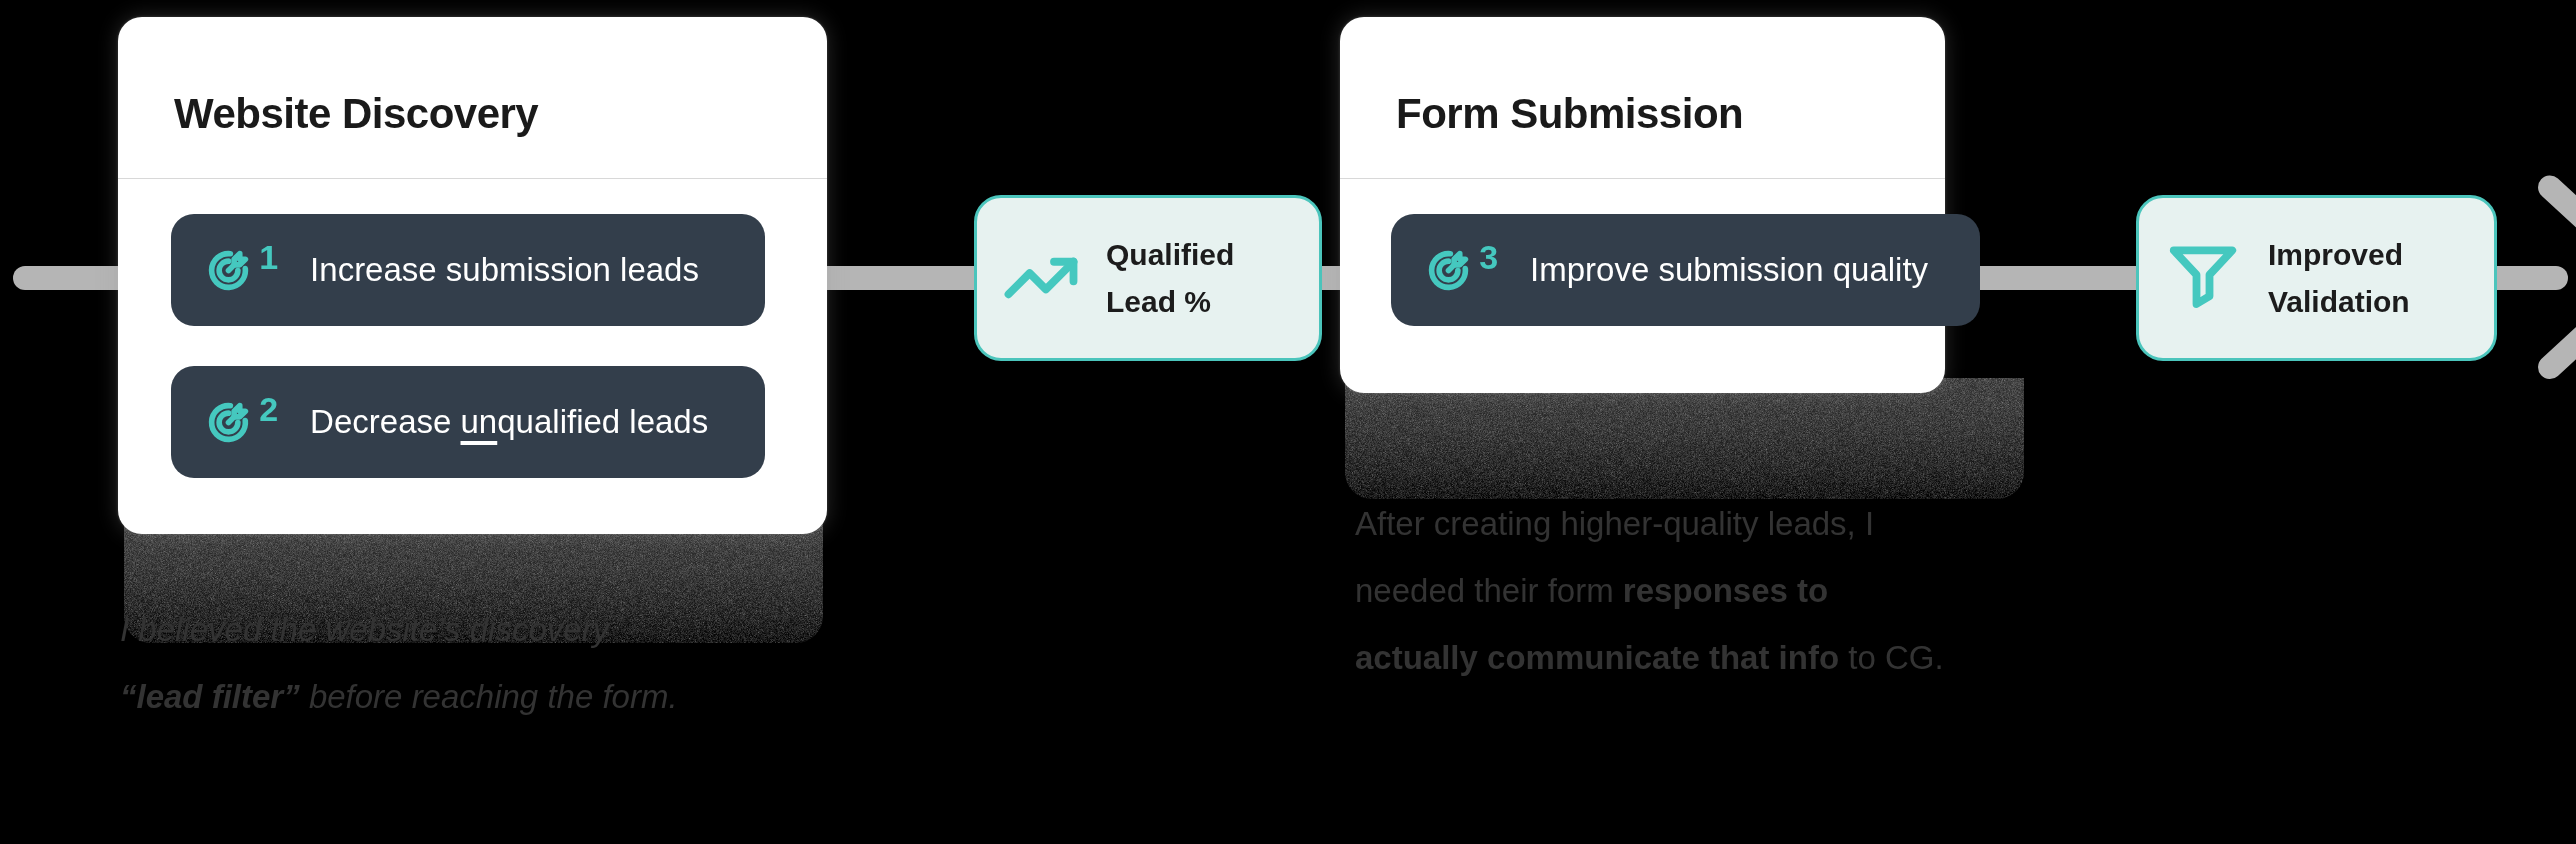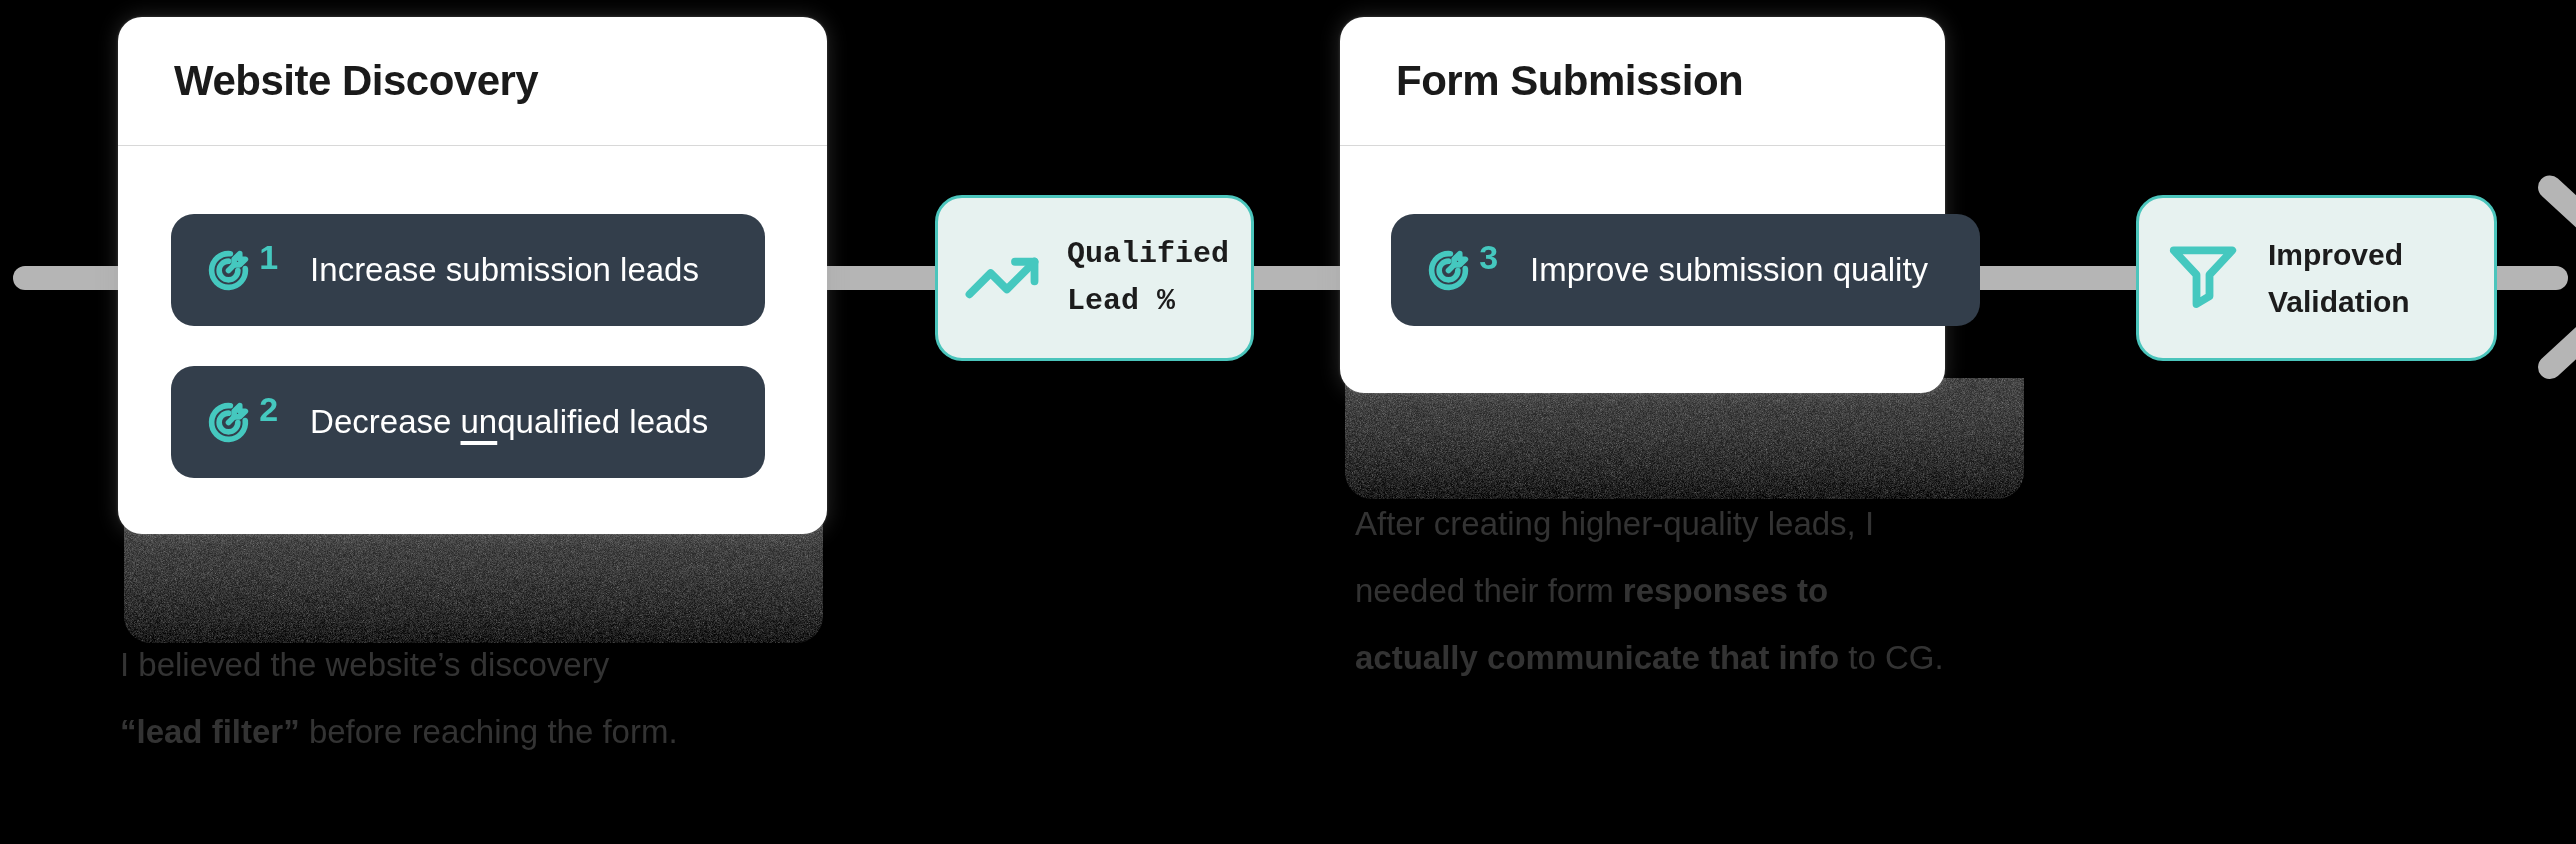"Website Discovery" .card-header { margin-top: none -> 33px }
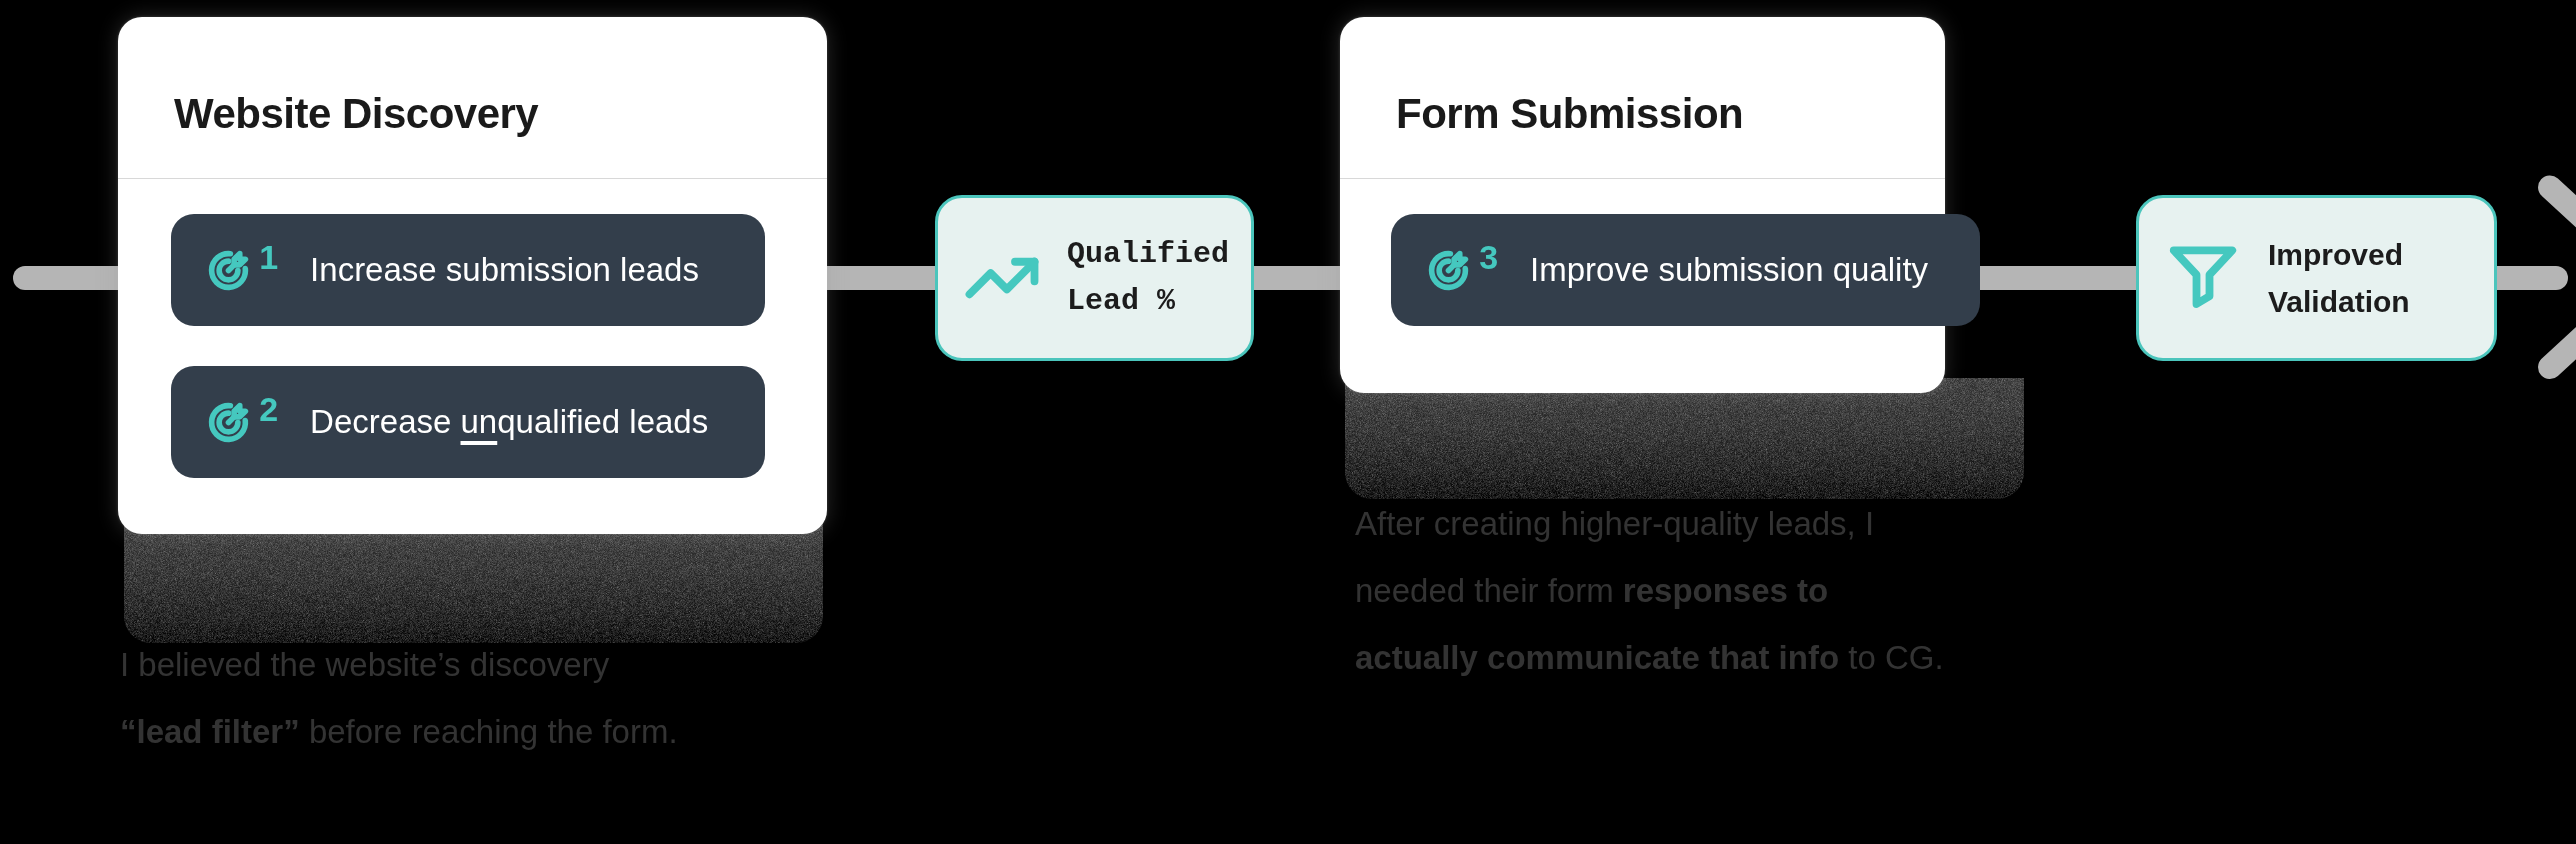"Qualified" .badge-1 { font-family: Liberation Mono, monospace -> none; left: 935px -> 974px; width: 319px -> 348px }
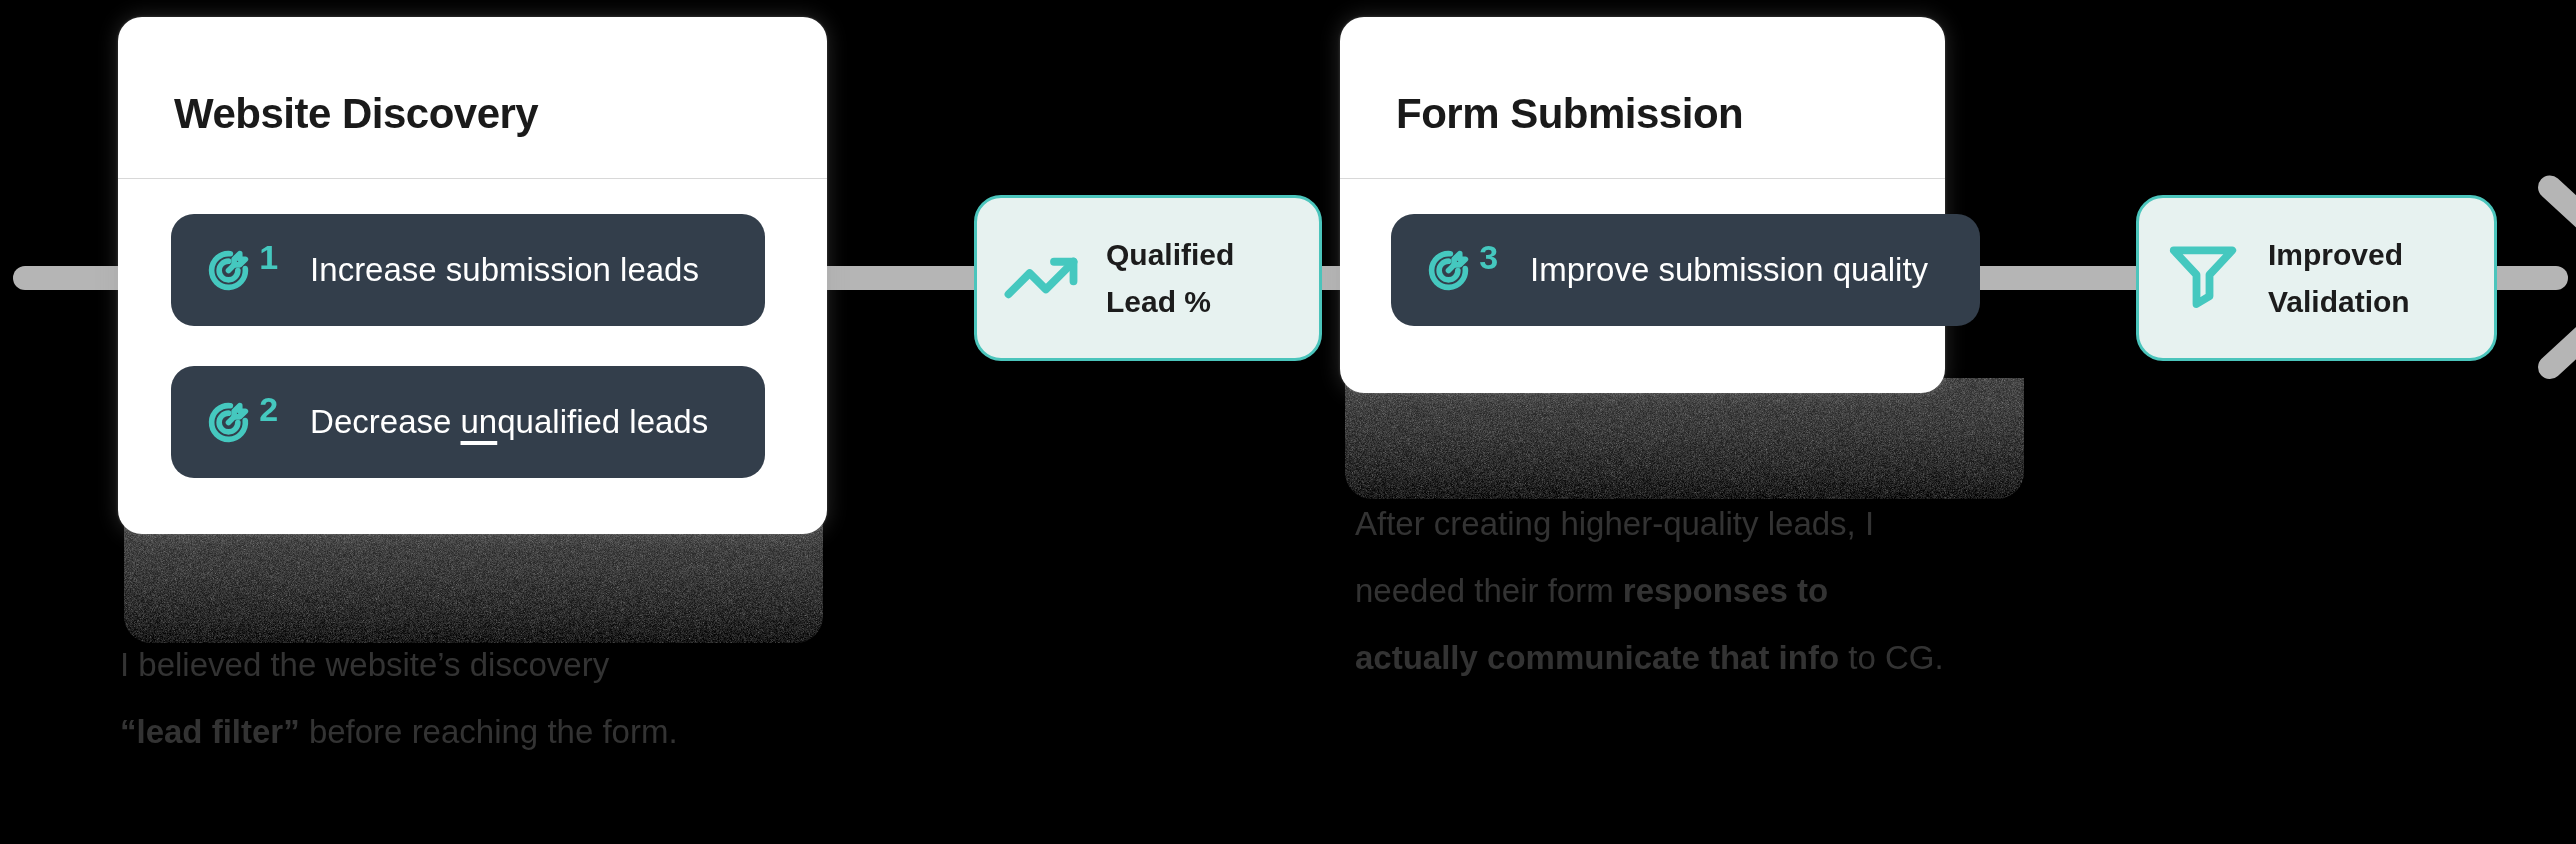"I believed the website’s discovery" .caption-1 { font-style: none -> italic; top: 631px -> 596px }
